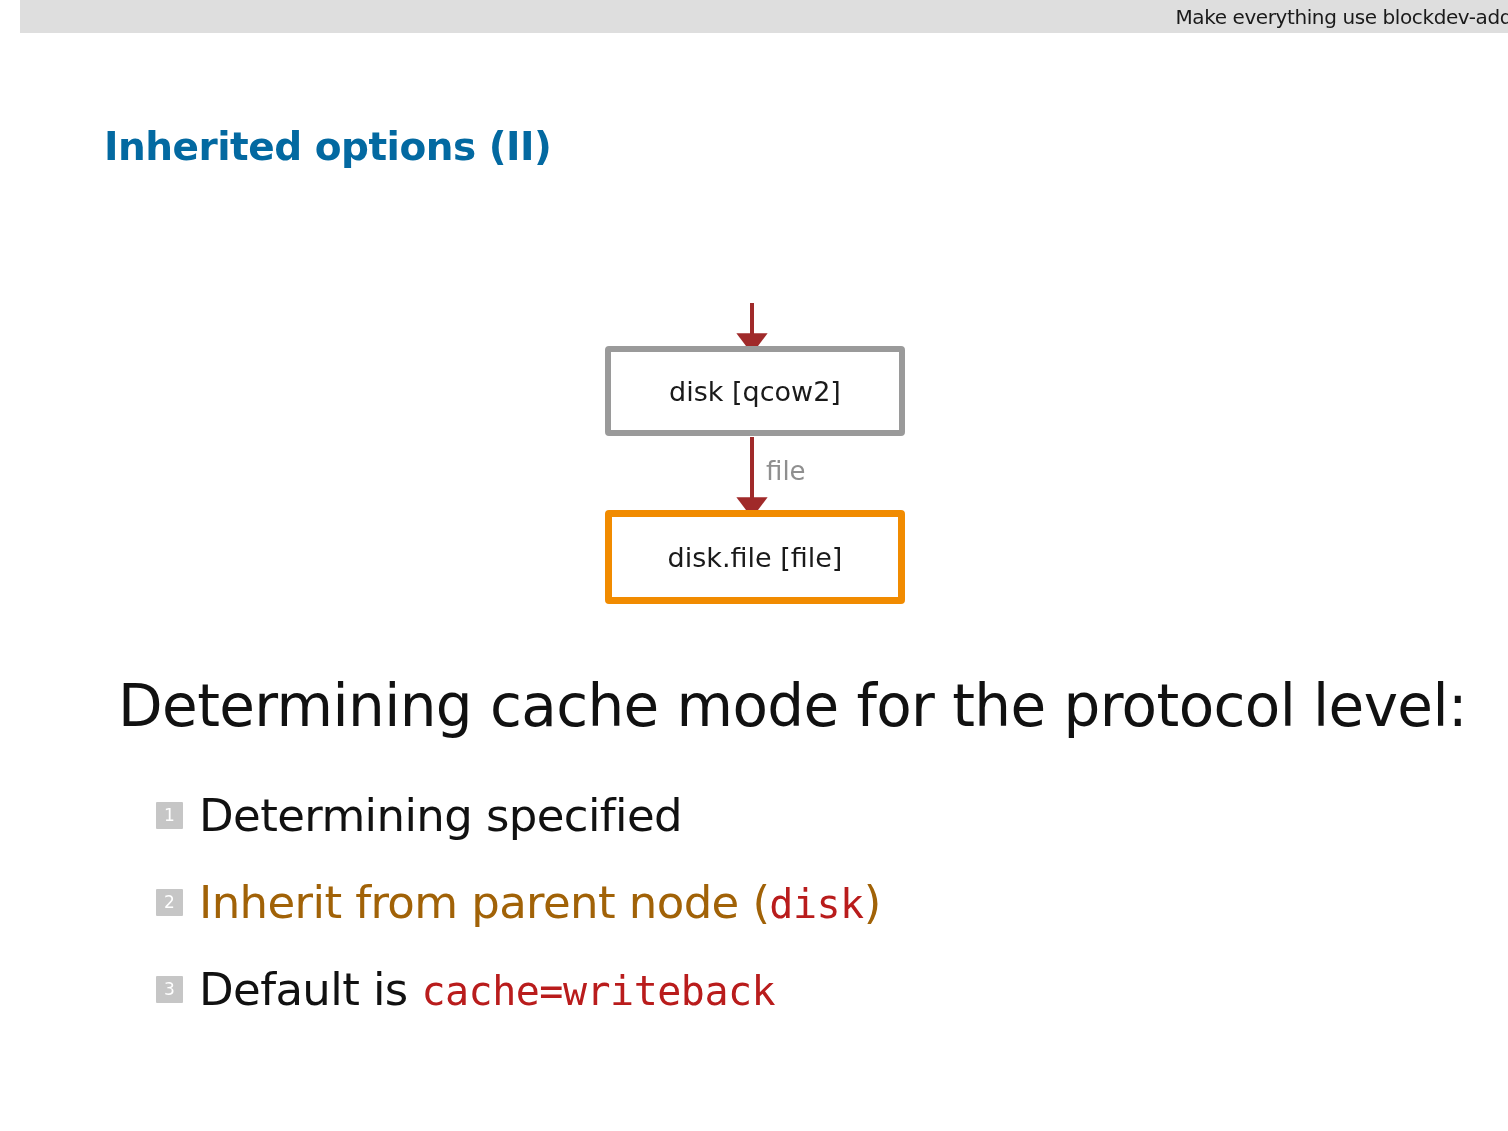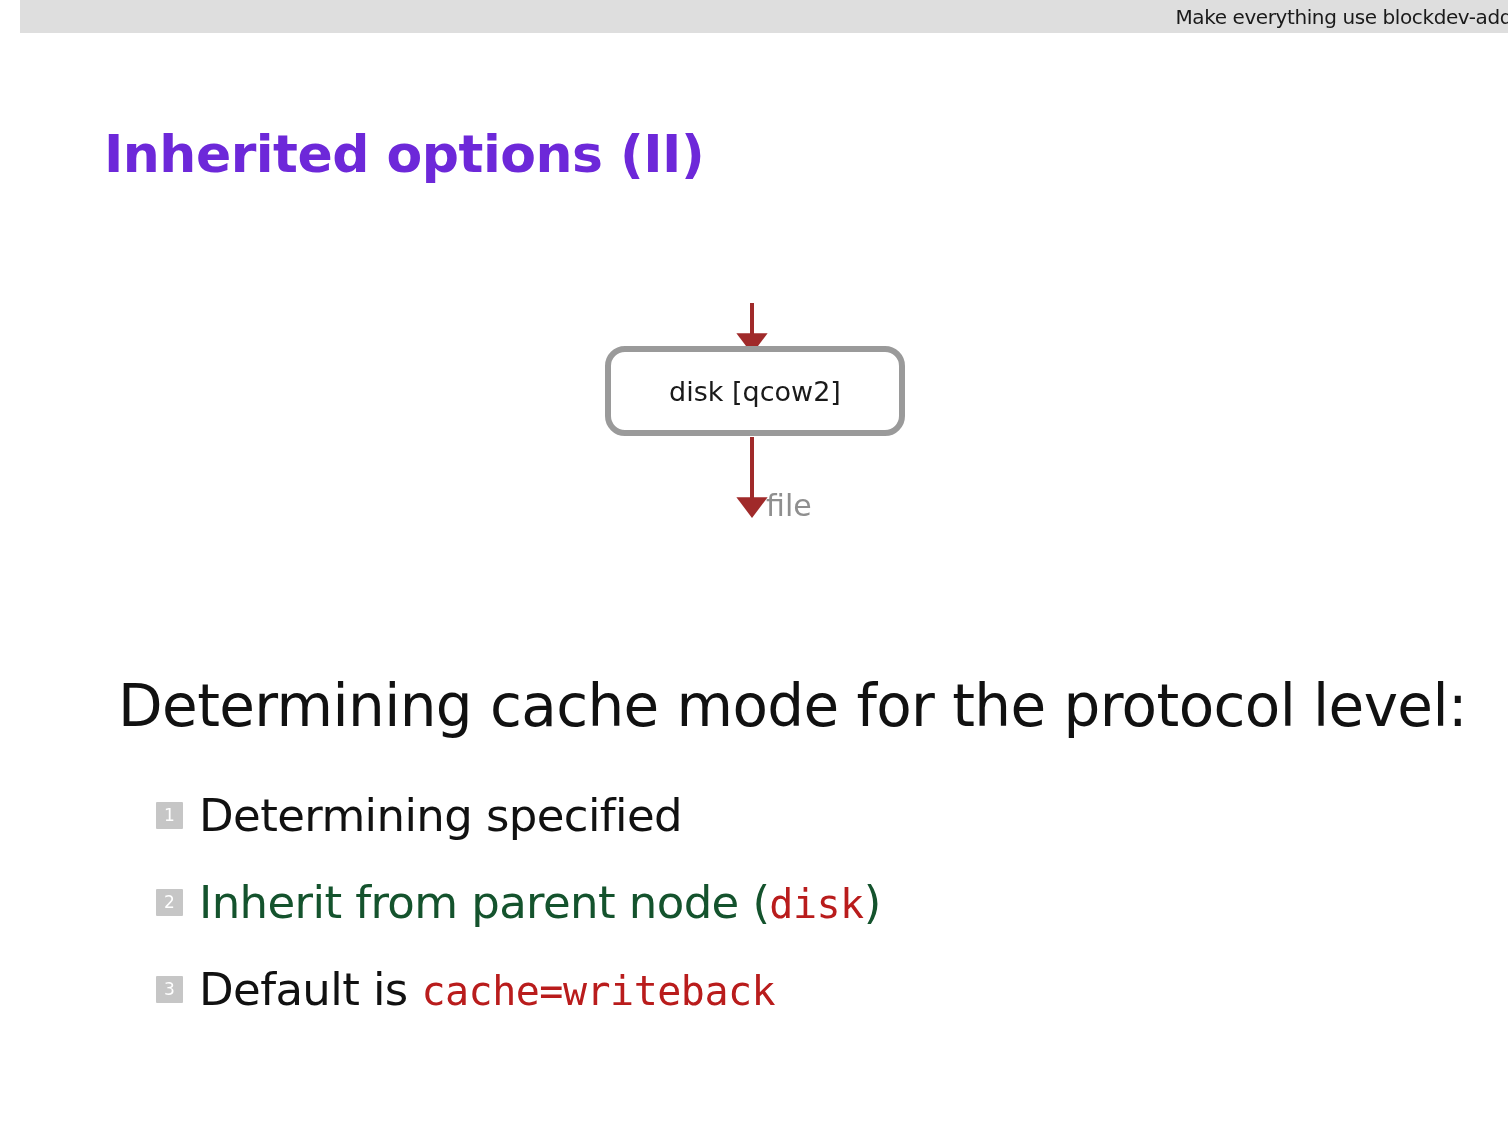"Inherited options (II)" #page-title { color: #6d28d9 -> #0369a1; font-size: 52px -> 39px }
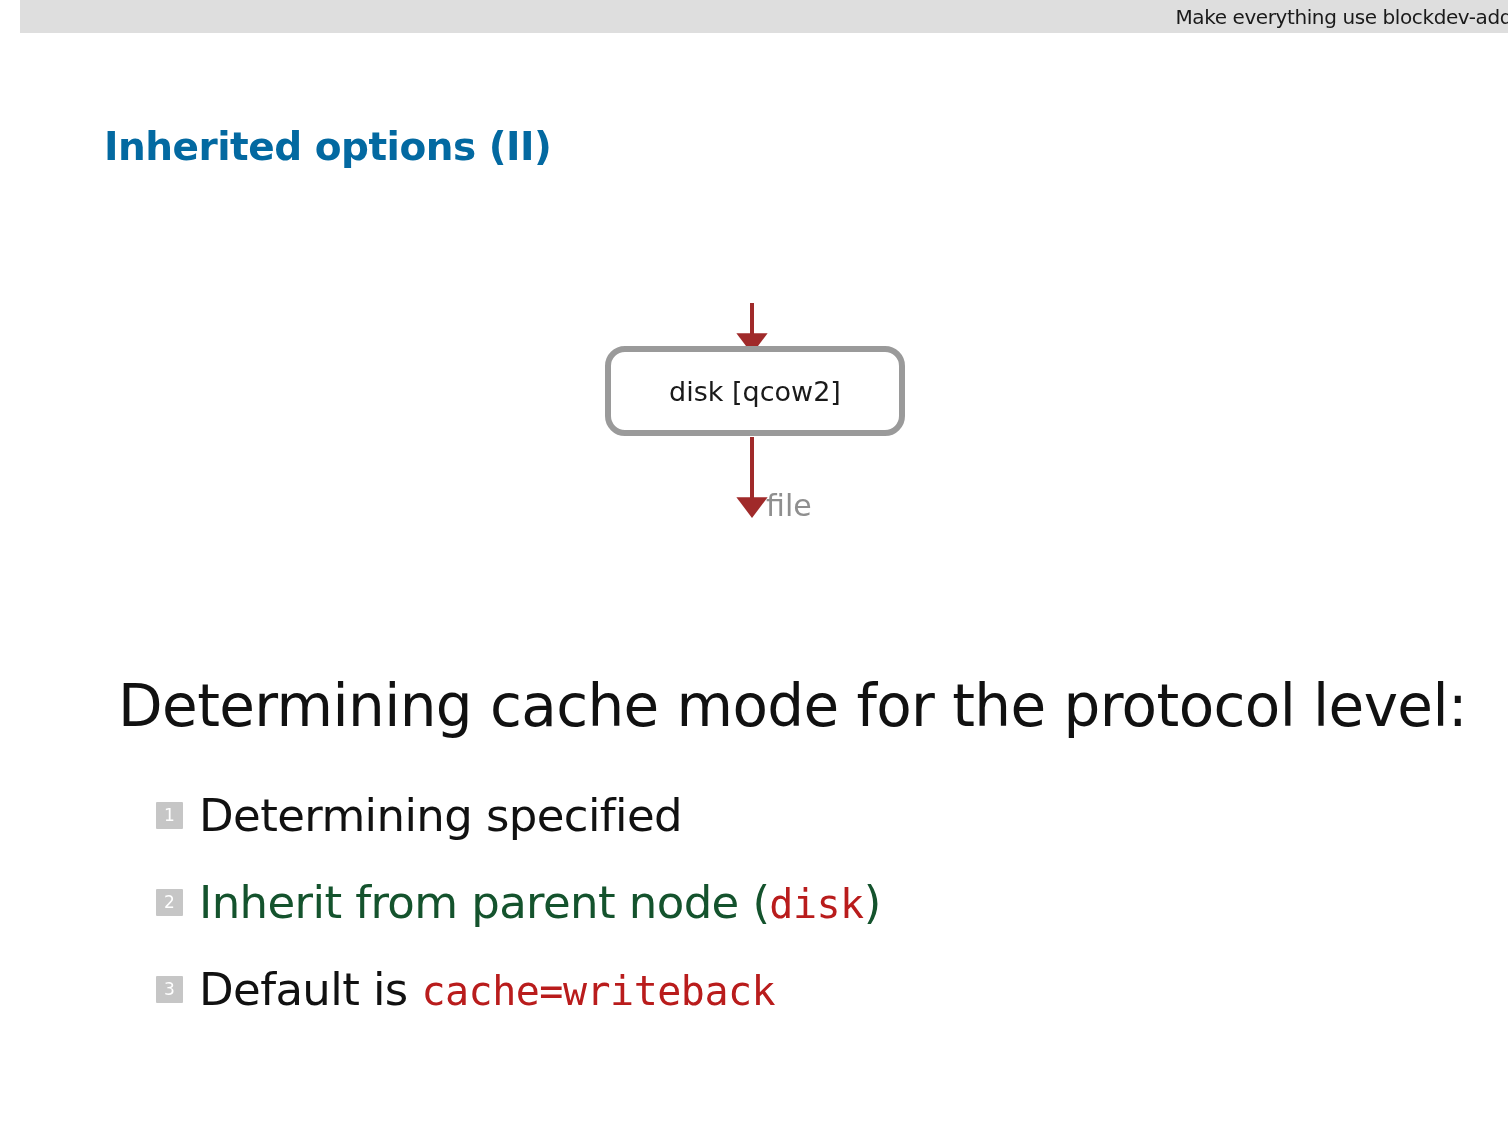"disk [qcow2]" .node-box { border-radius: 20px -> 4px }
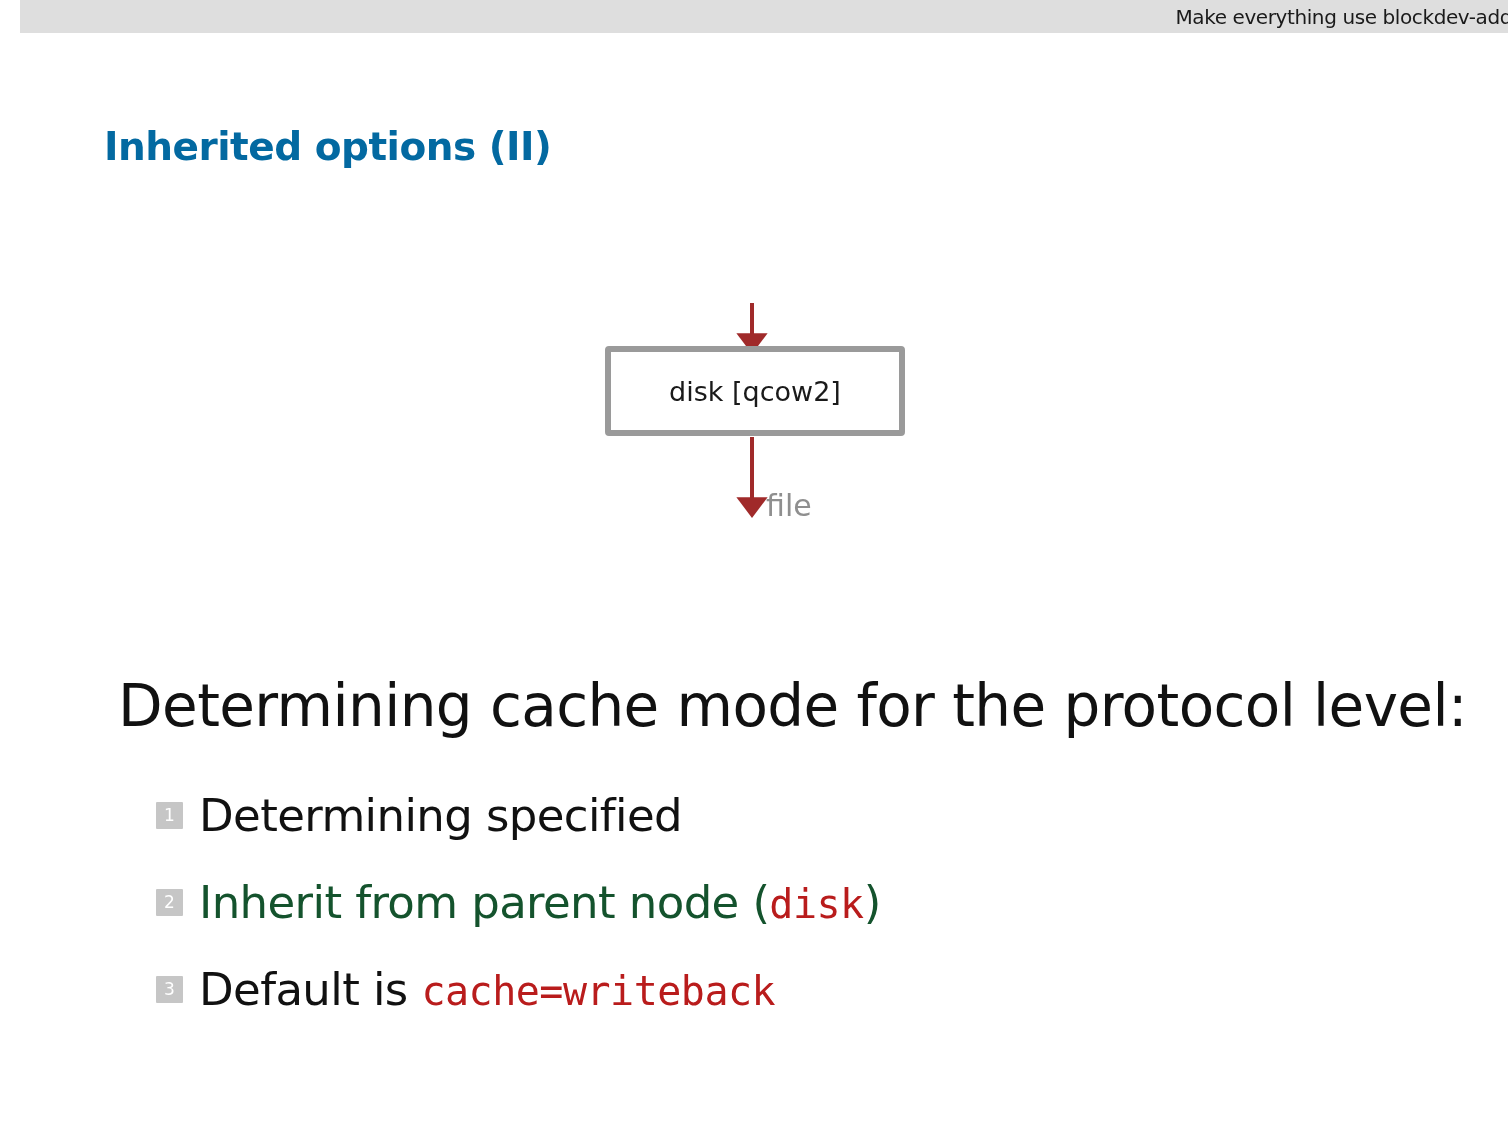"file" #edge-label { font-size: 30px -> 26px; margin-top: 32px -> none }
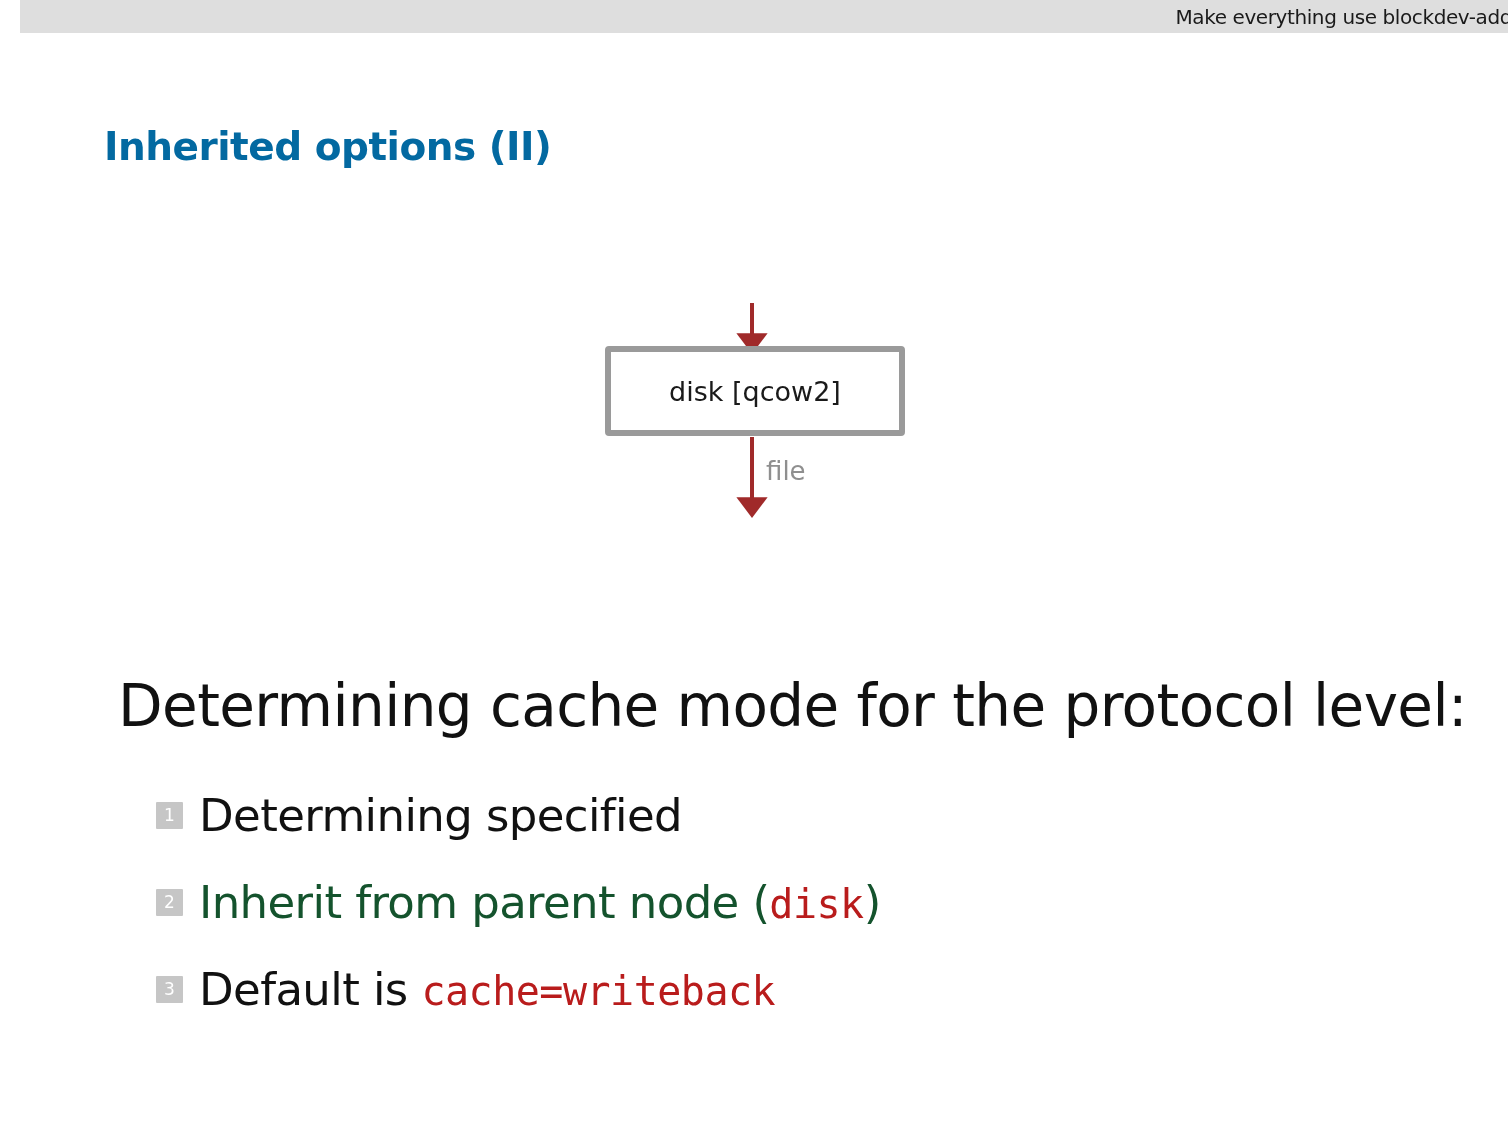"disk.file [file]" div.node-box { html: none -> <div> <span>disk.file [file]</span> </div> }
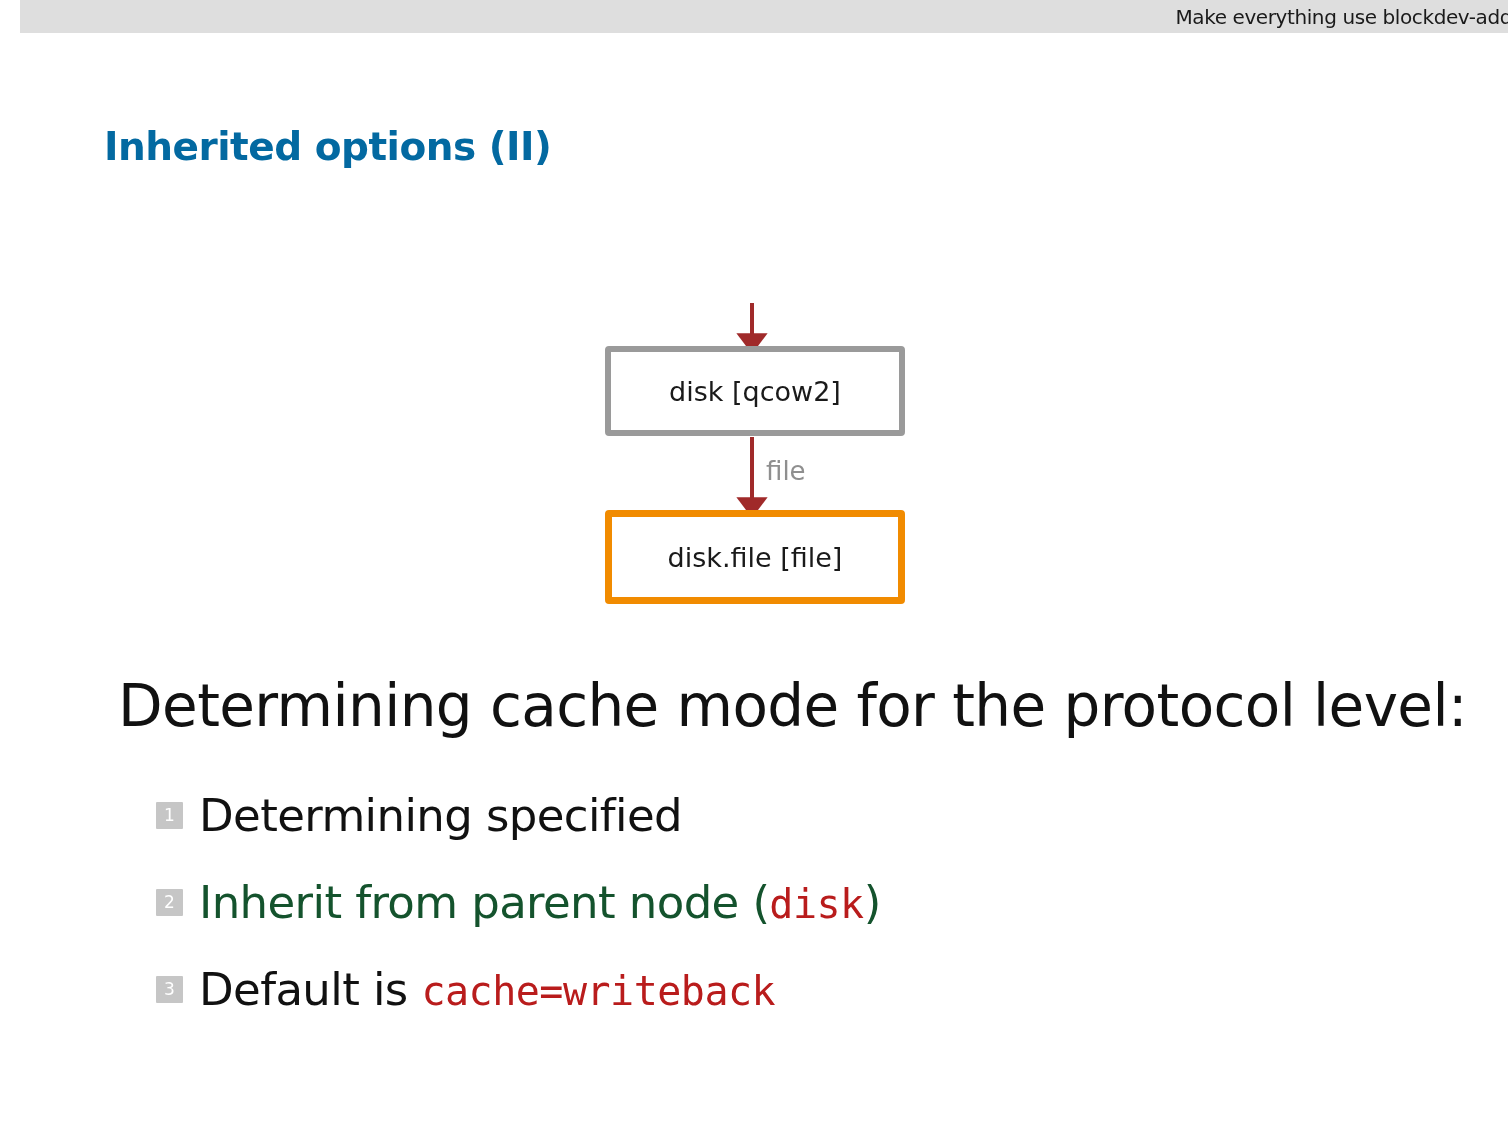"Inherit from parent node (" .paren { color: #14532d -> #a16207 }
